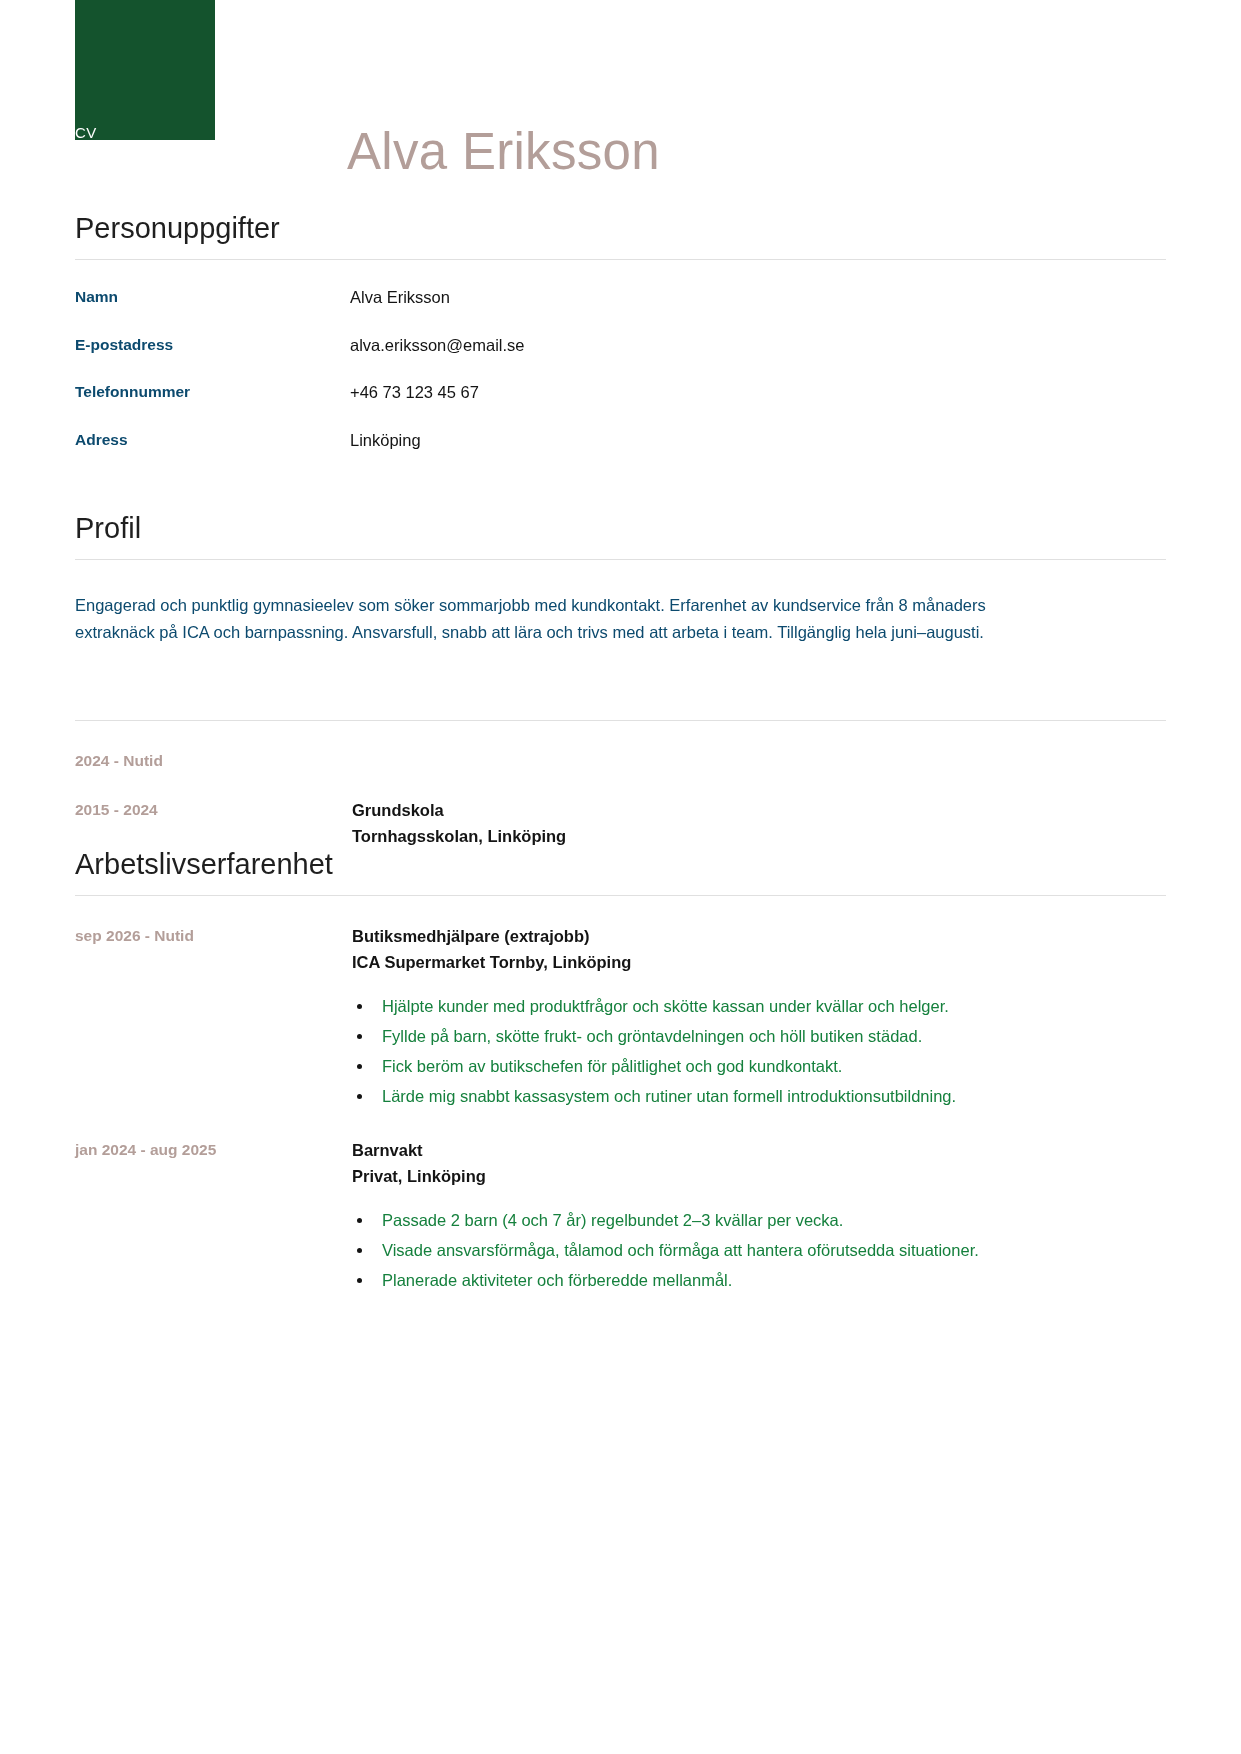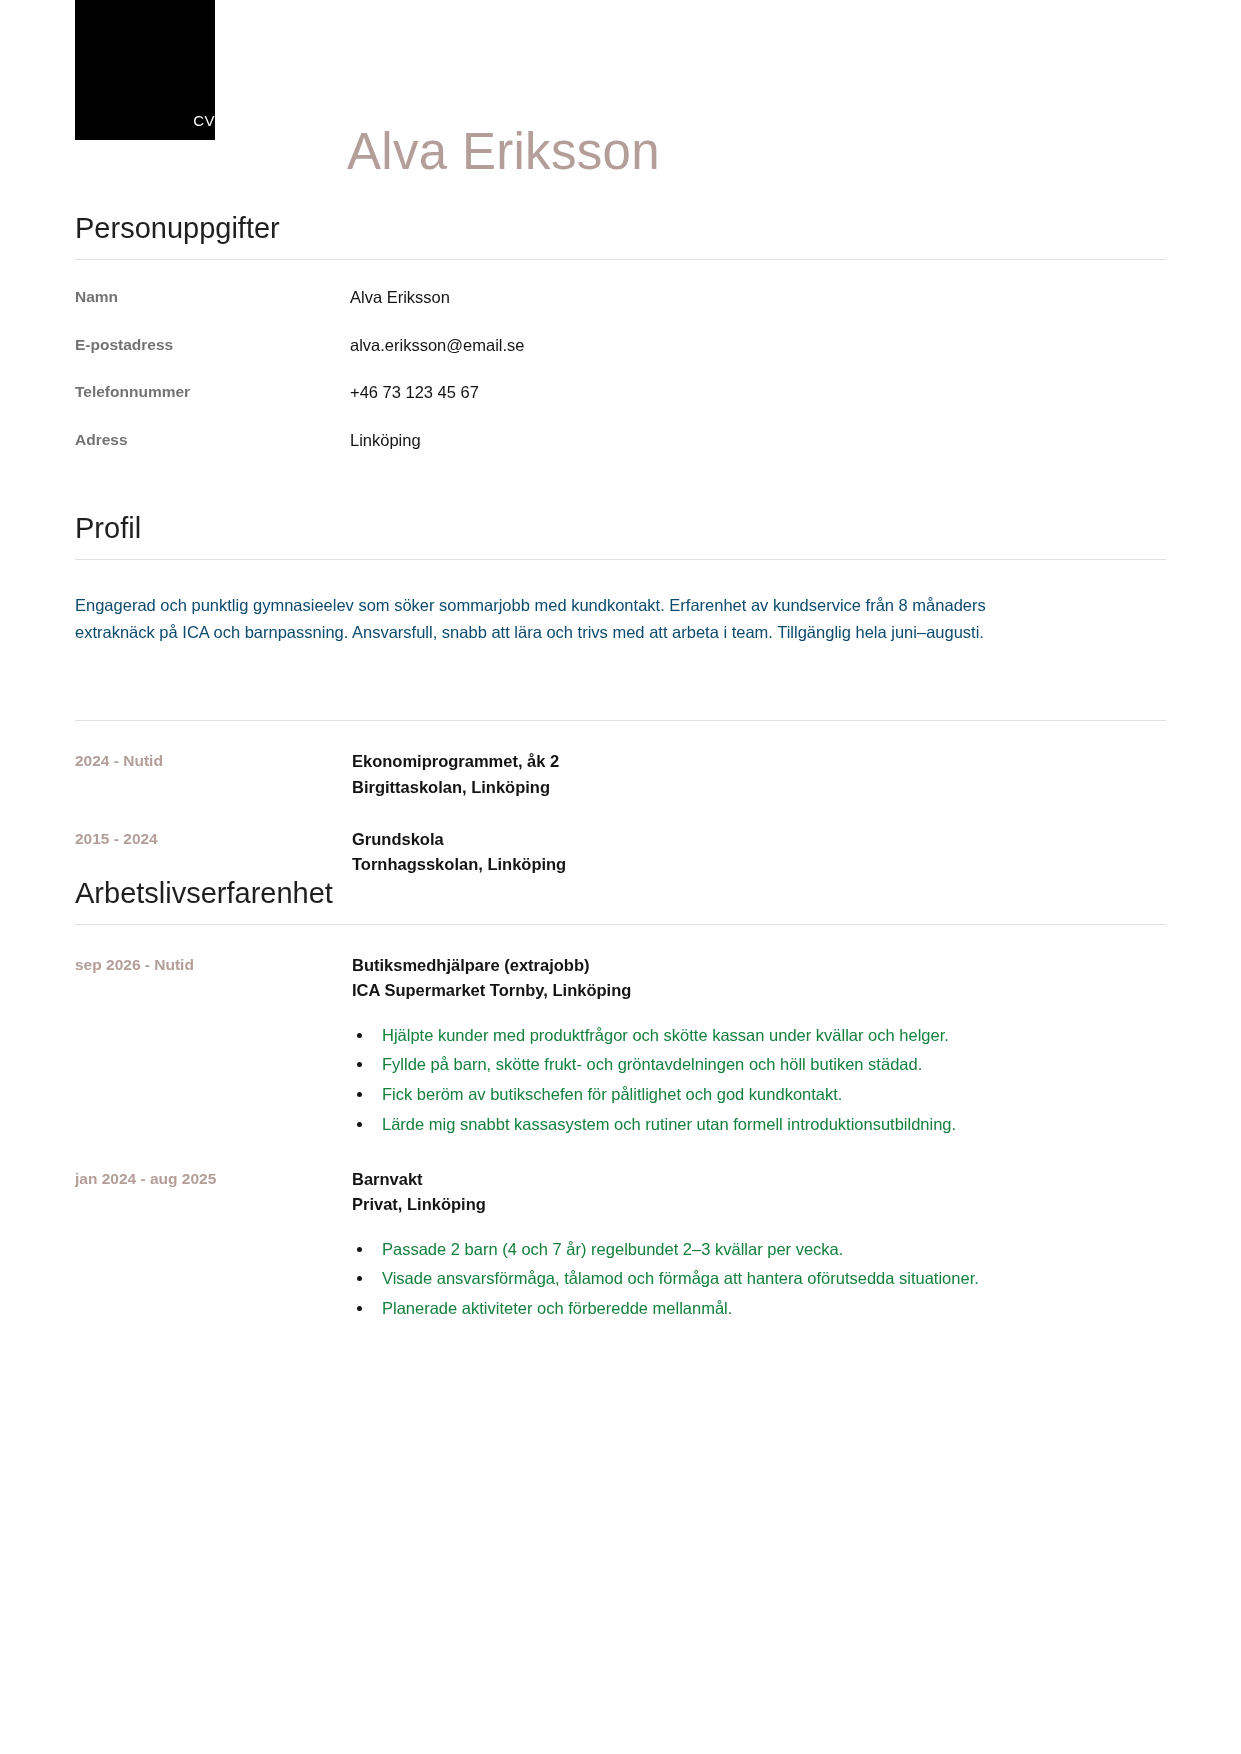"CV" .cv-block { background: #000000 -> #14532d; justify-content: flex-end -> flex-start; padding-bottom: 12px -> 0 }
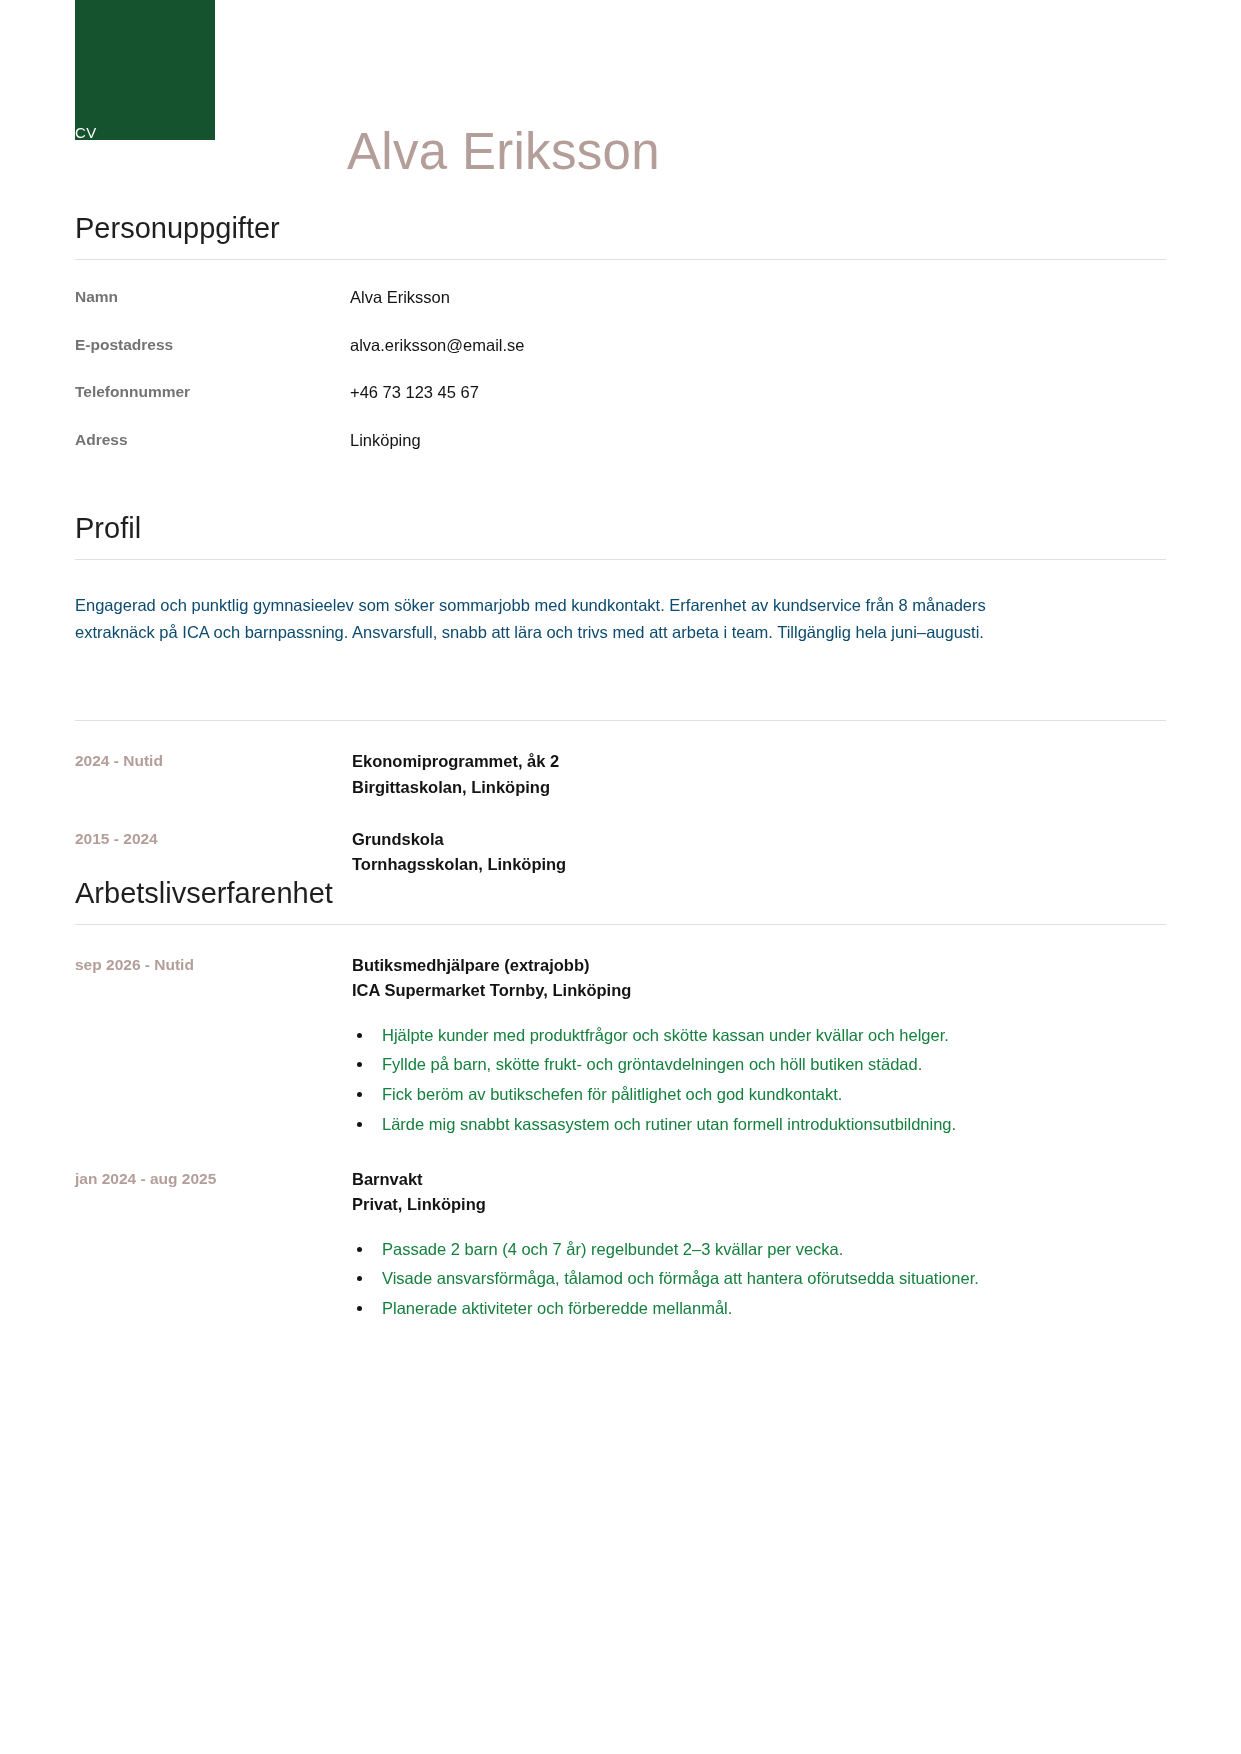"Namn" .detail-label { color: #737373 -> #0c4a6e }
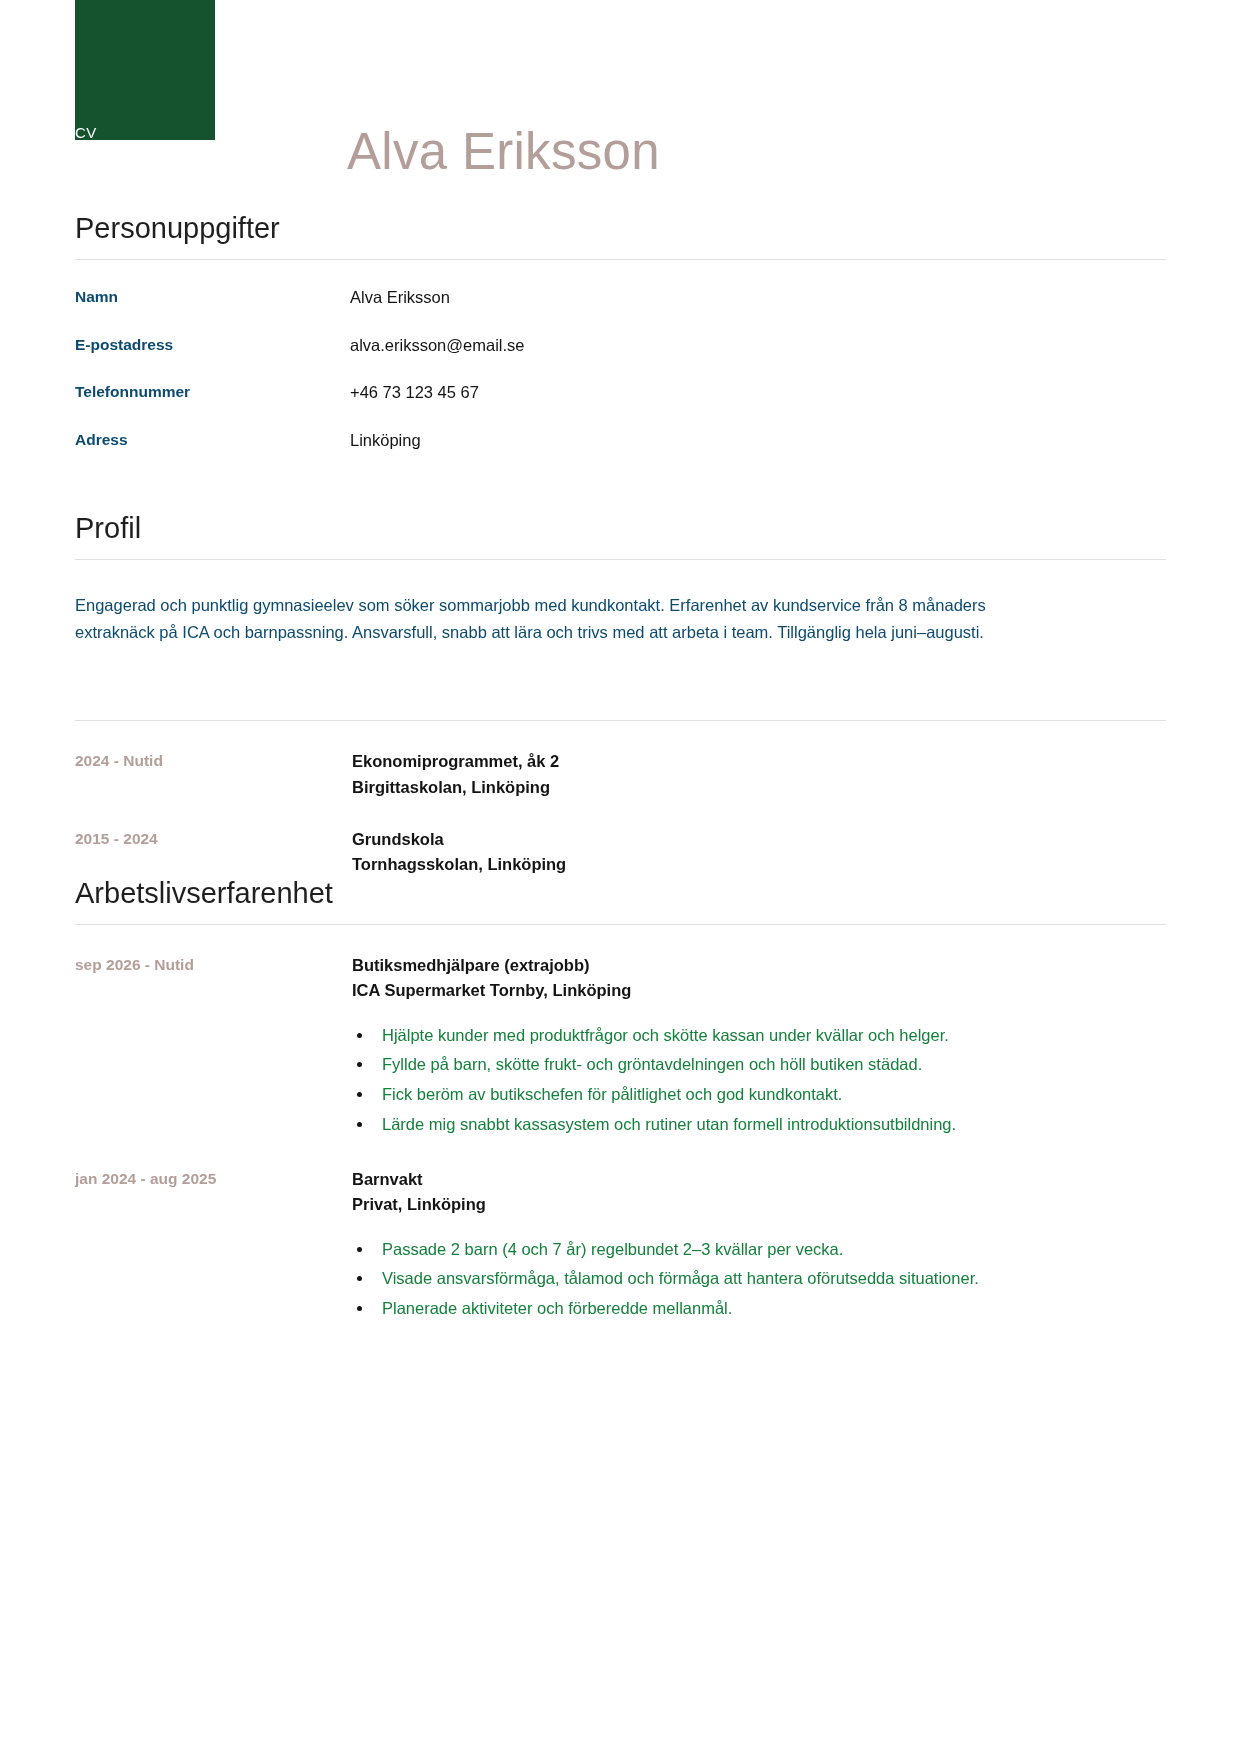"Ekonomiprogrammet, åk 2" div.entry-body { html: <div> <div>Ekonomiprogrammet, åk 2</div> <div>Birgittaskolan, Linköping</div> </div> -> none }
